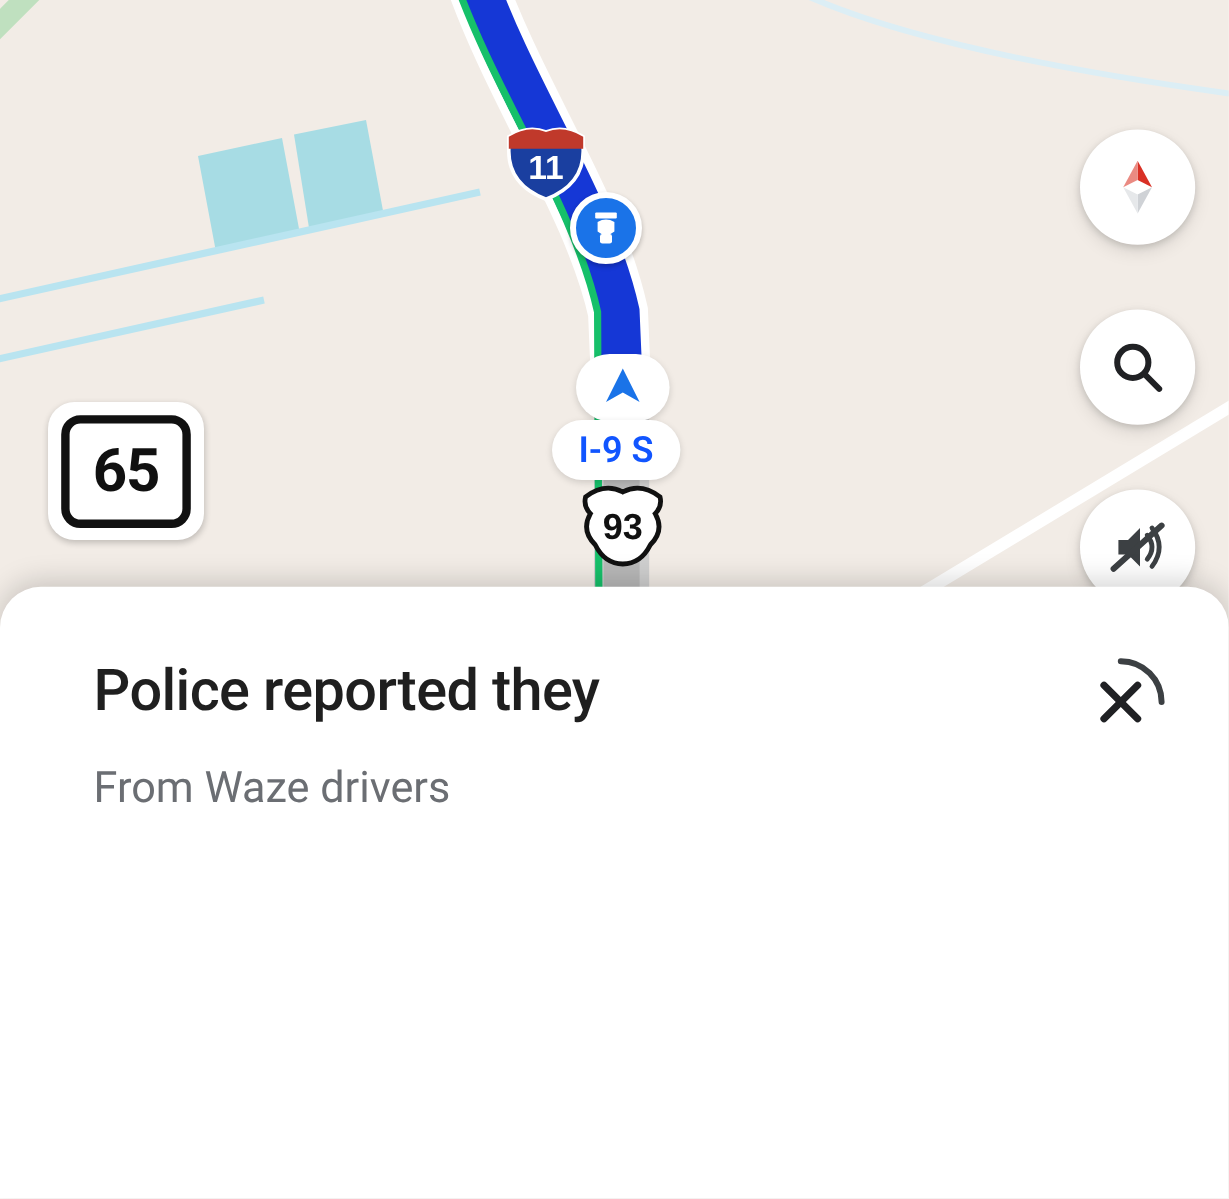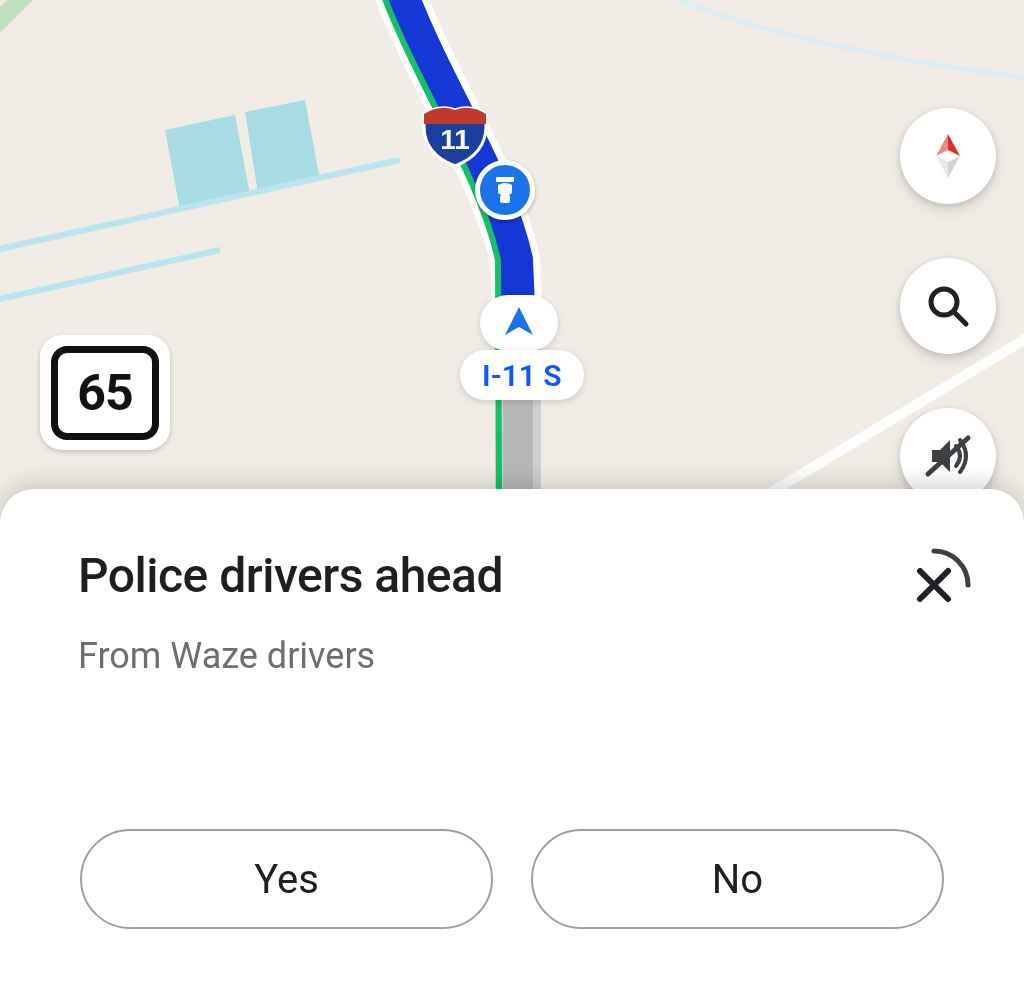"I-11 S" div.route-pill { text: I-11 -> I-9 }
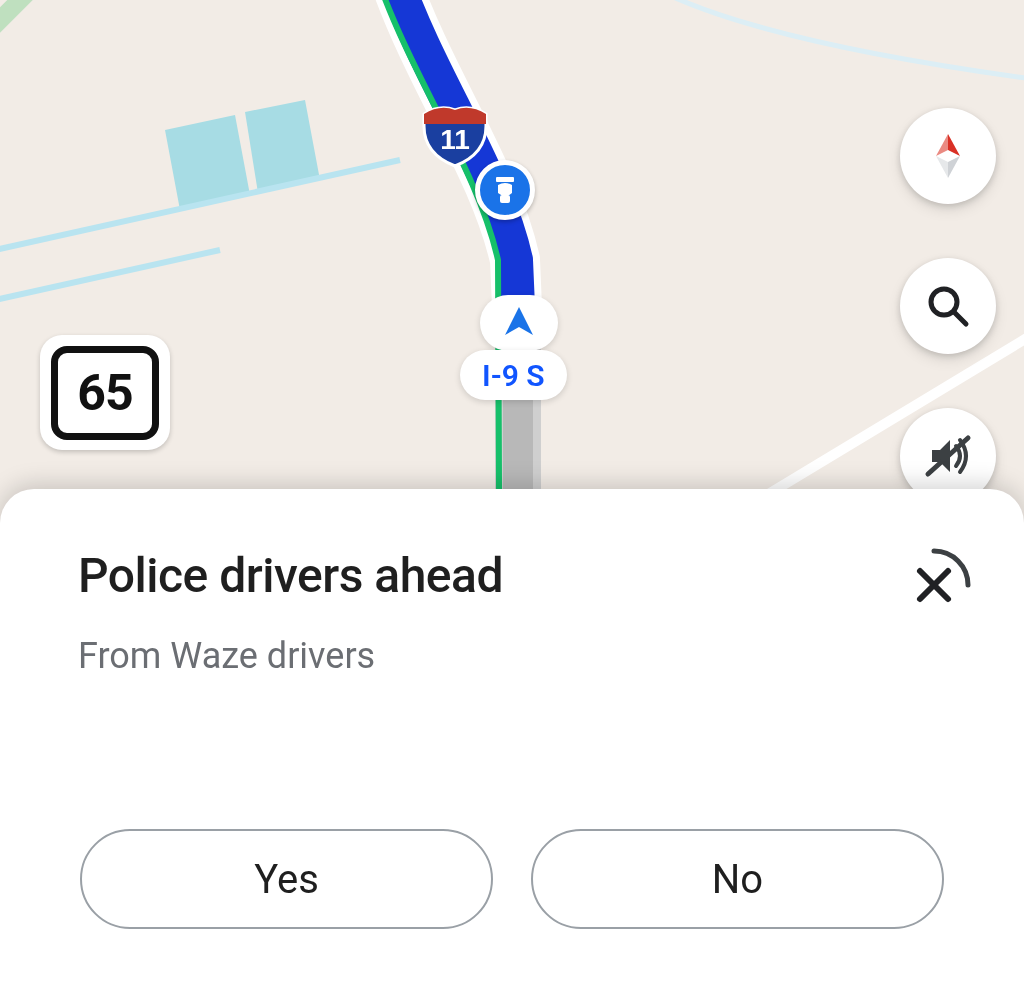"93" div.us-shield { html: none -> <div> <svg> <path></path> <text>93</text> </svg> </div> }
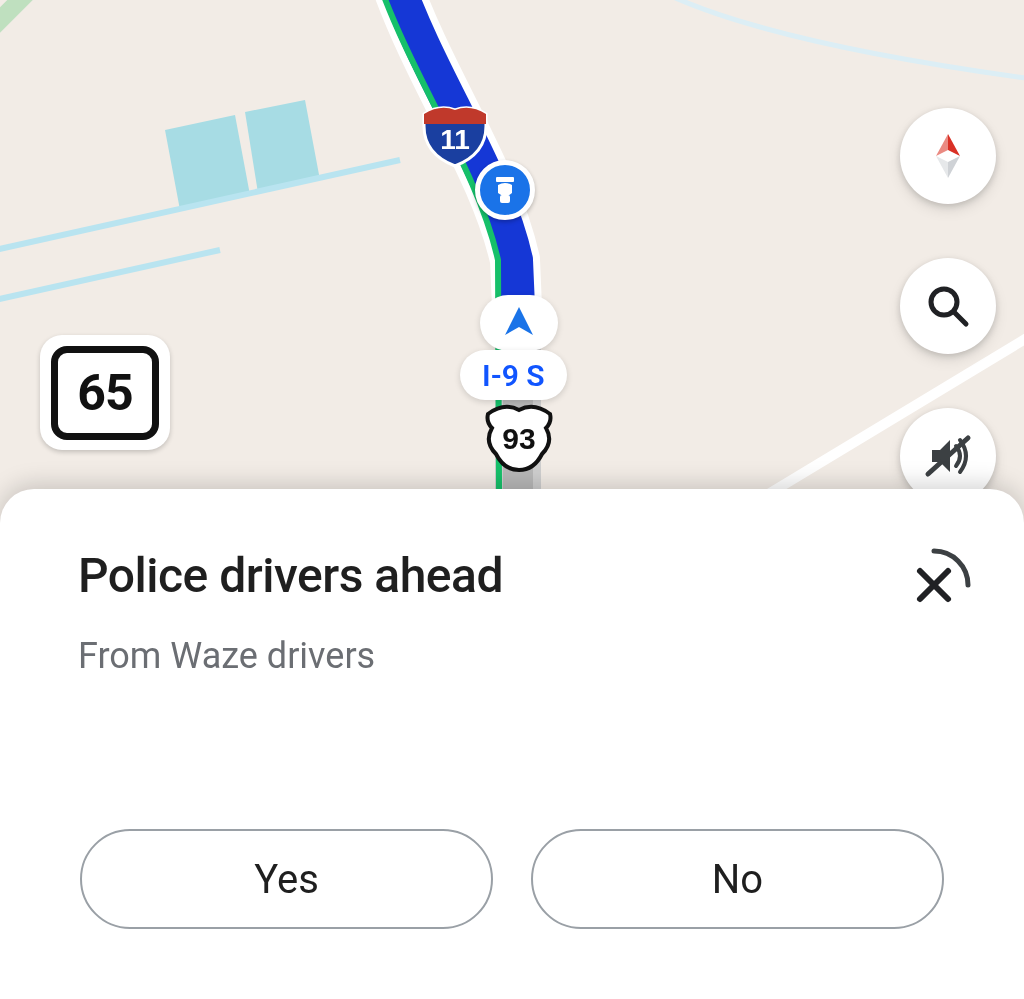"Police drivers ahead" div.sheet-title { text: drivers ahead -> reported they }
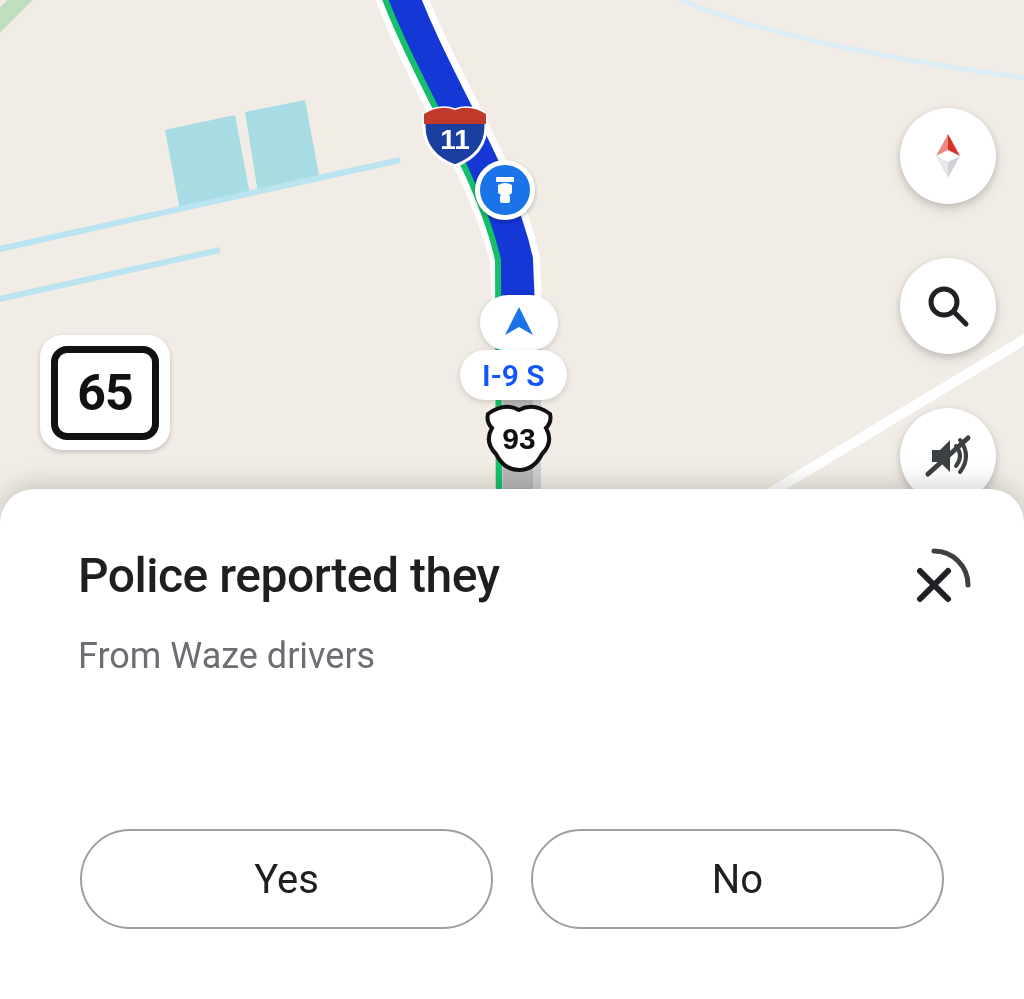"Yes" div.btn-row { html: <div> <div>Yes</div> <div>No</div> </div> -> none }
